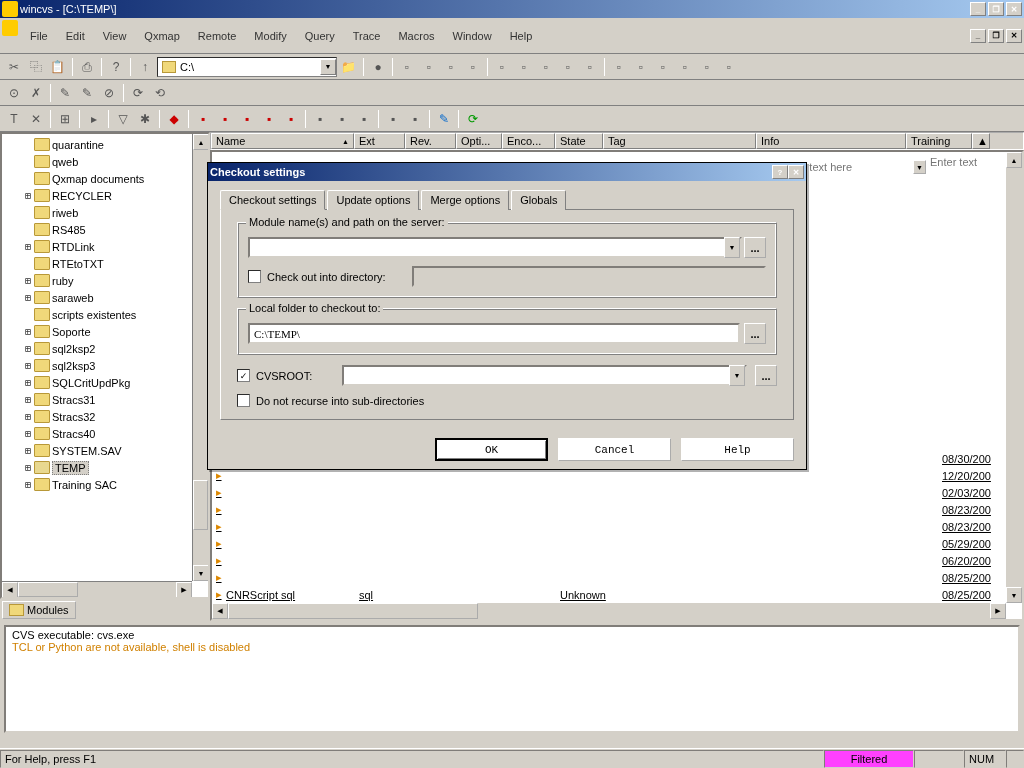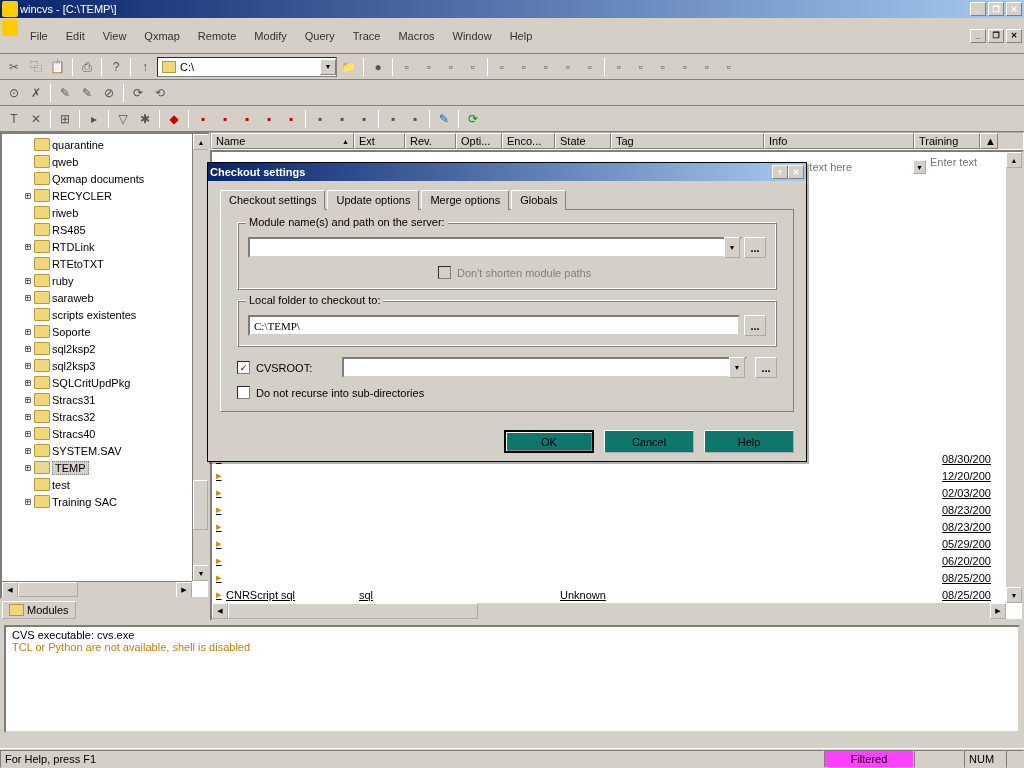"State" div.fh-col { width: 56px -> 48px }
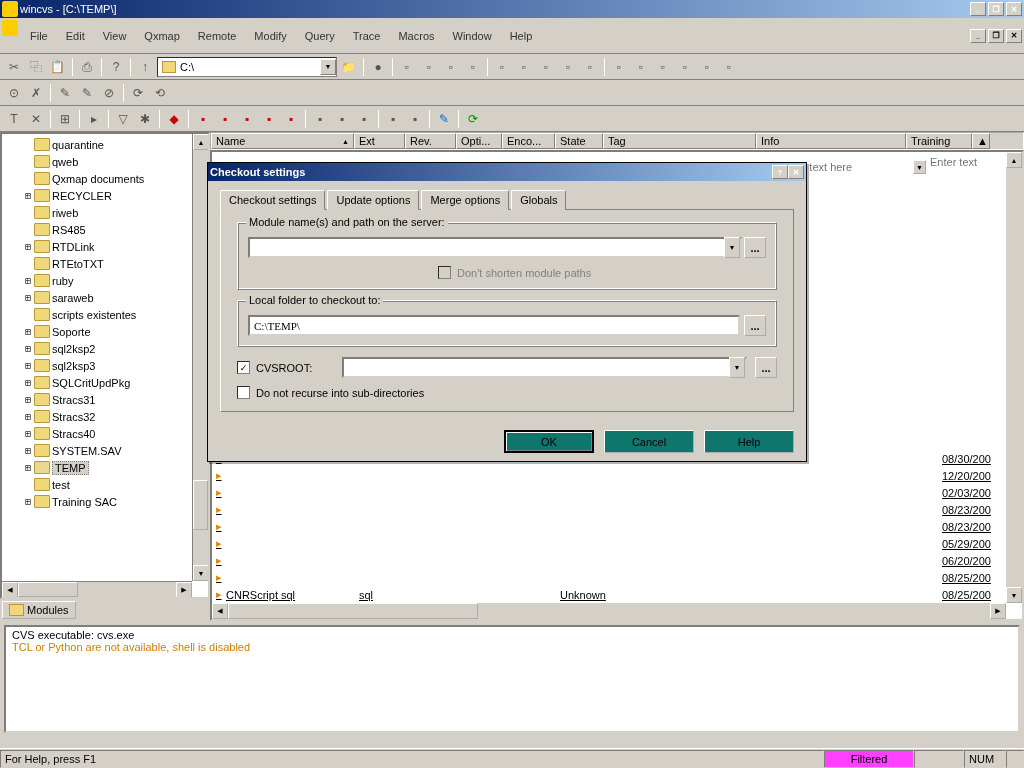"Check out into directory:" div.checkbox-row { html: none -> <div> <div></div> <span>Check out into directory:</span> <div></div> </div> }
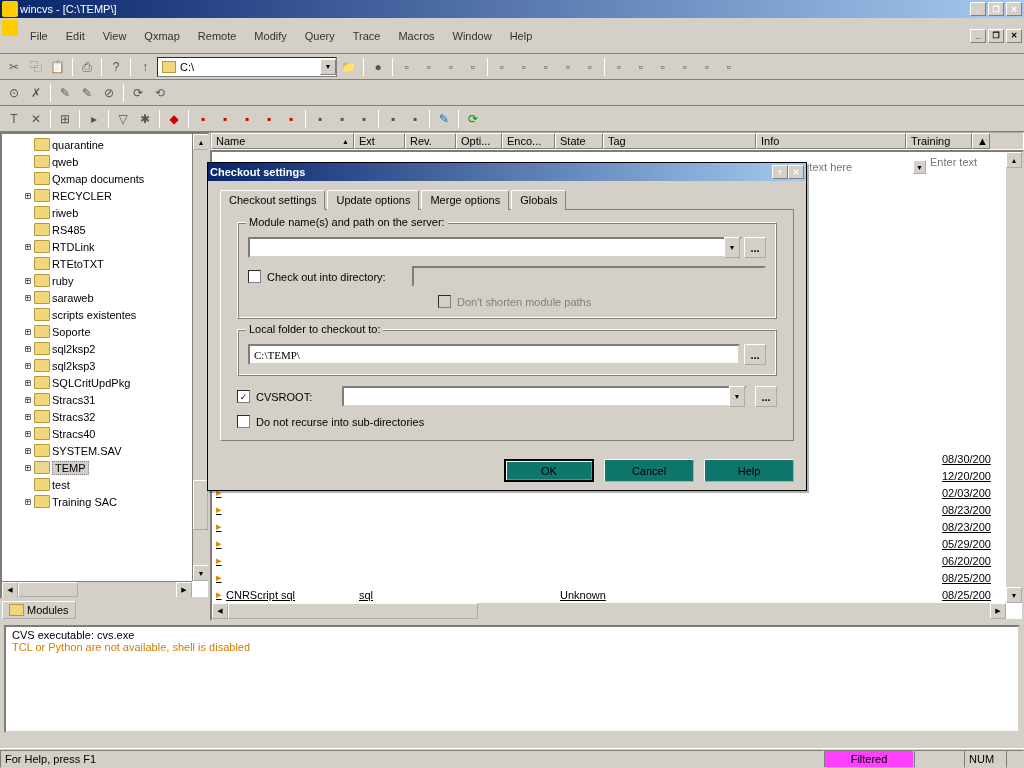"Don't shorten module paths" div.checkbox-row { html: <div> <div></div> <span>Don't shorten module paths</span> </div> -> none }
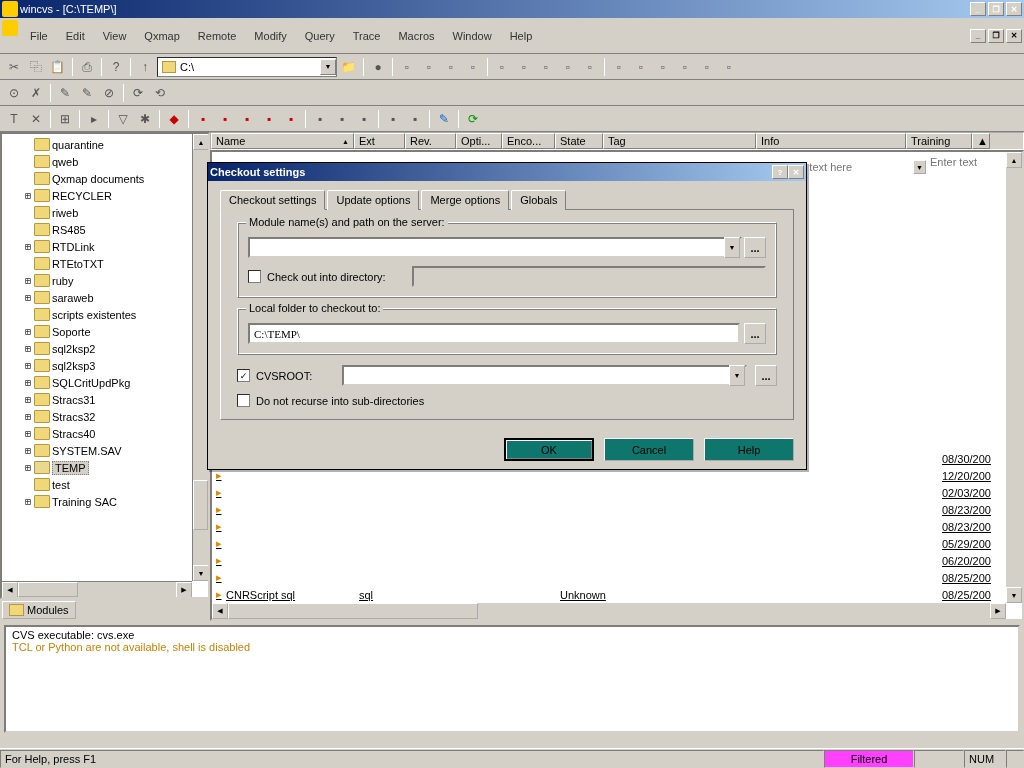"OK" .btn { background: #0f766e -> #ffffff; font-family: none -> Liberation Mono, monospace; width: 90px -> 113px }
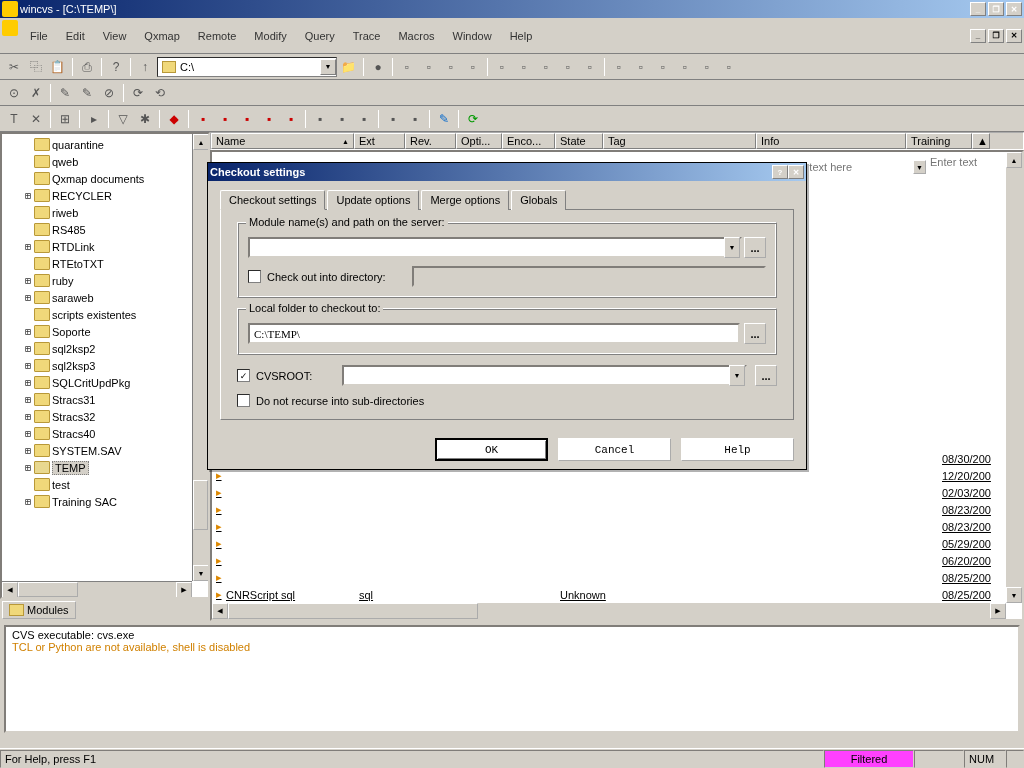"test" div.tree-item { html: <div> <span></span> <span></span> <span>test</span> </div> -> none }
